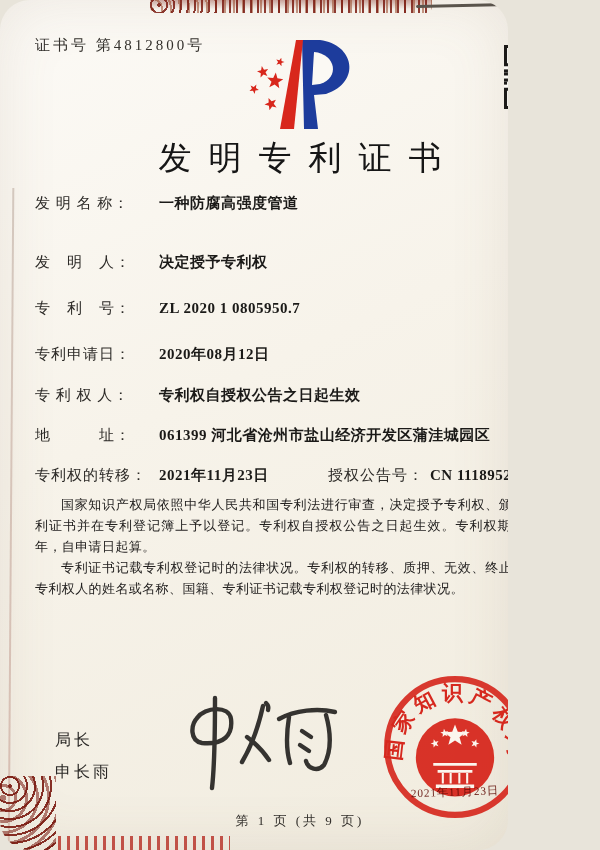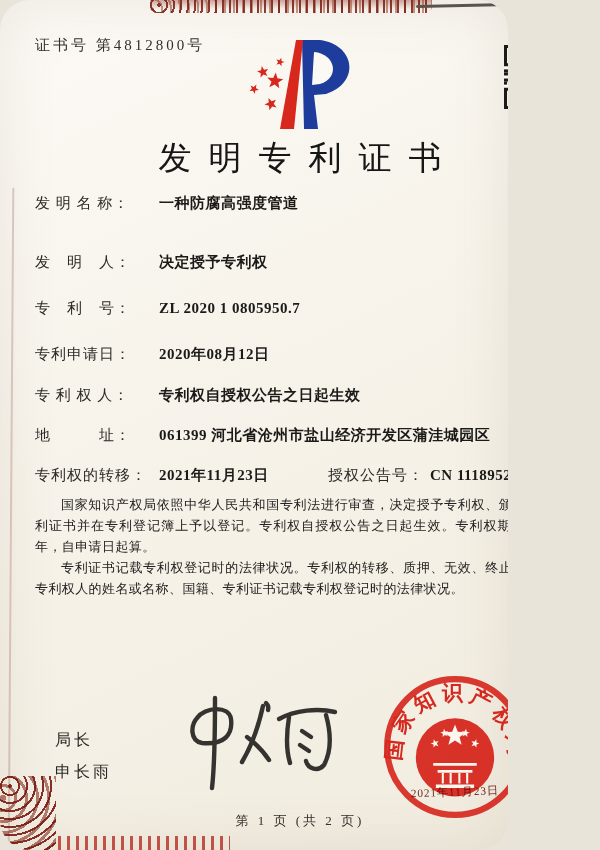"第 1 页 (共 2" div.footer { text: 2 -> 9 }
